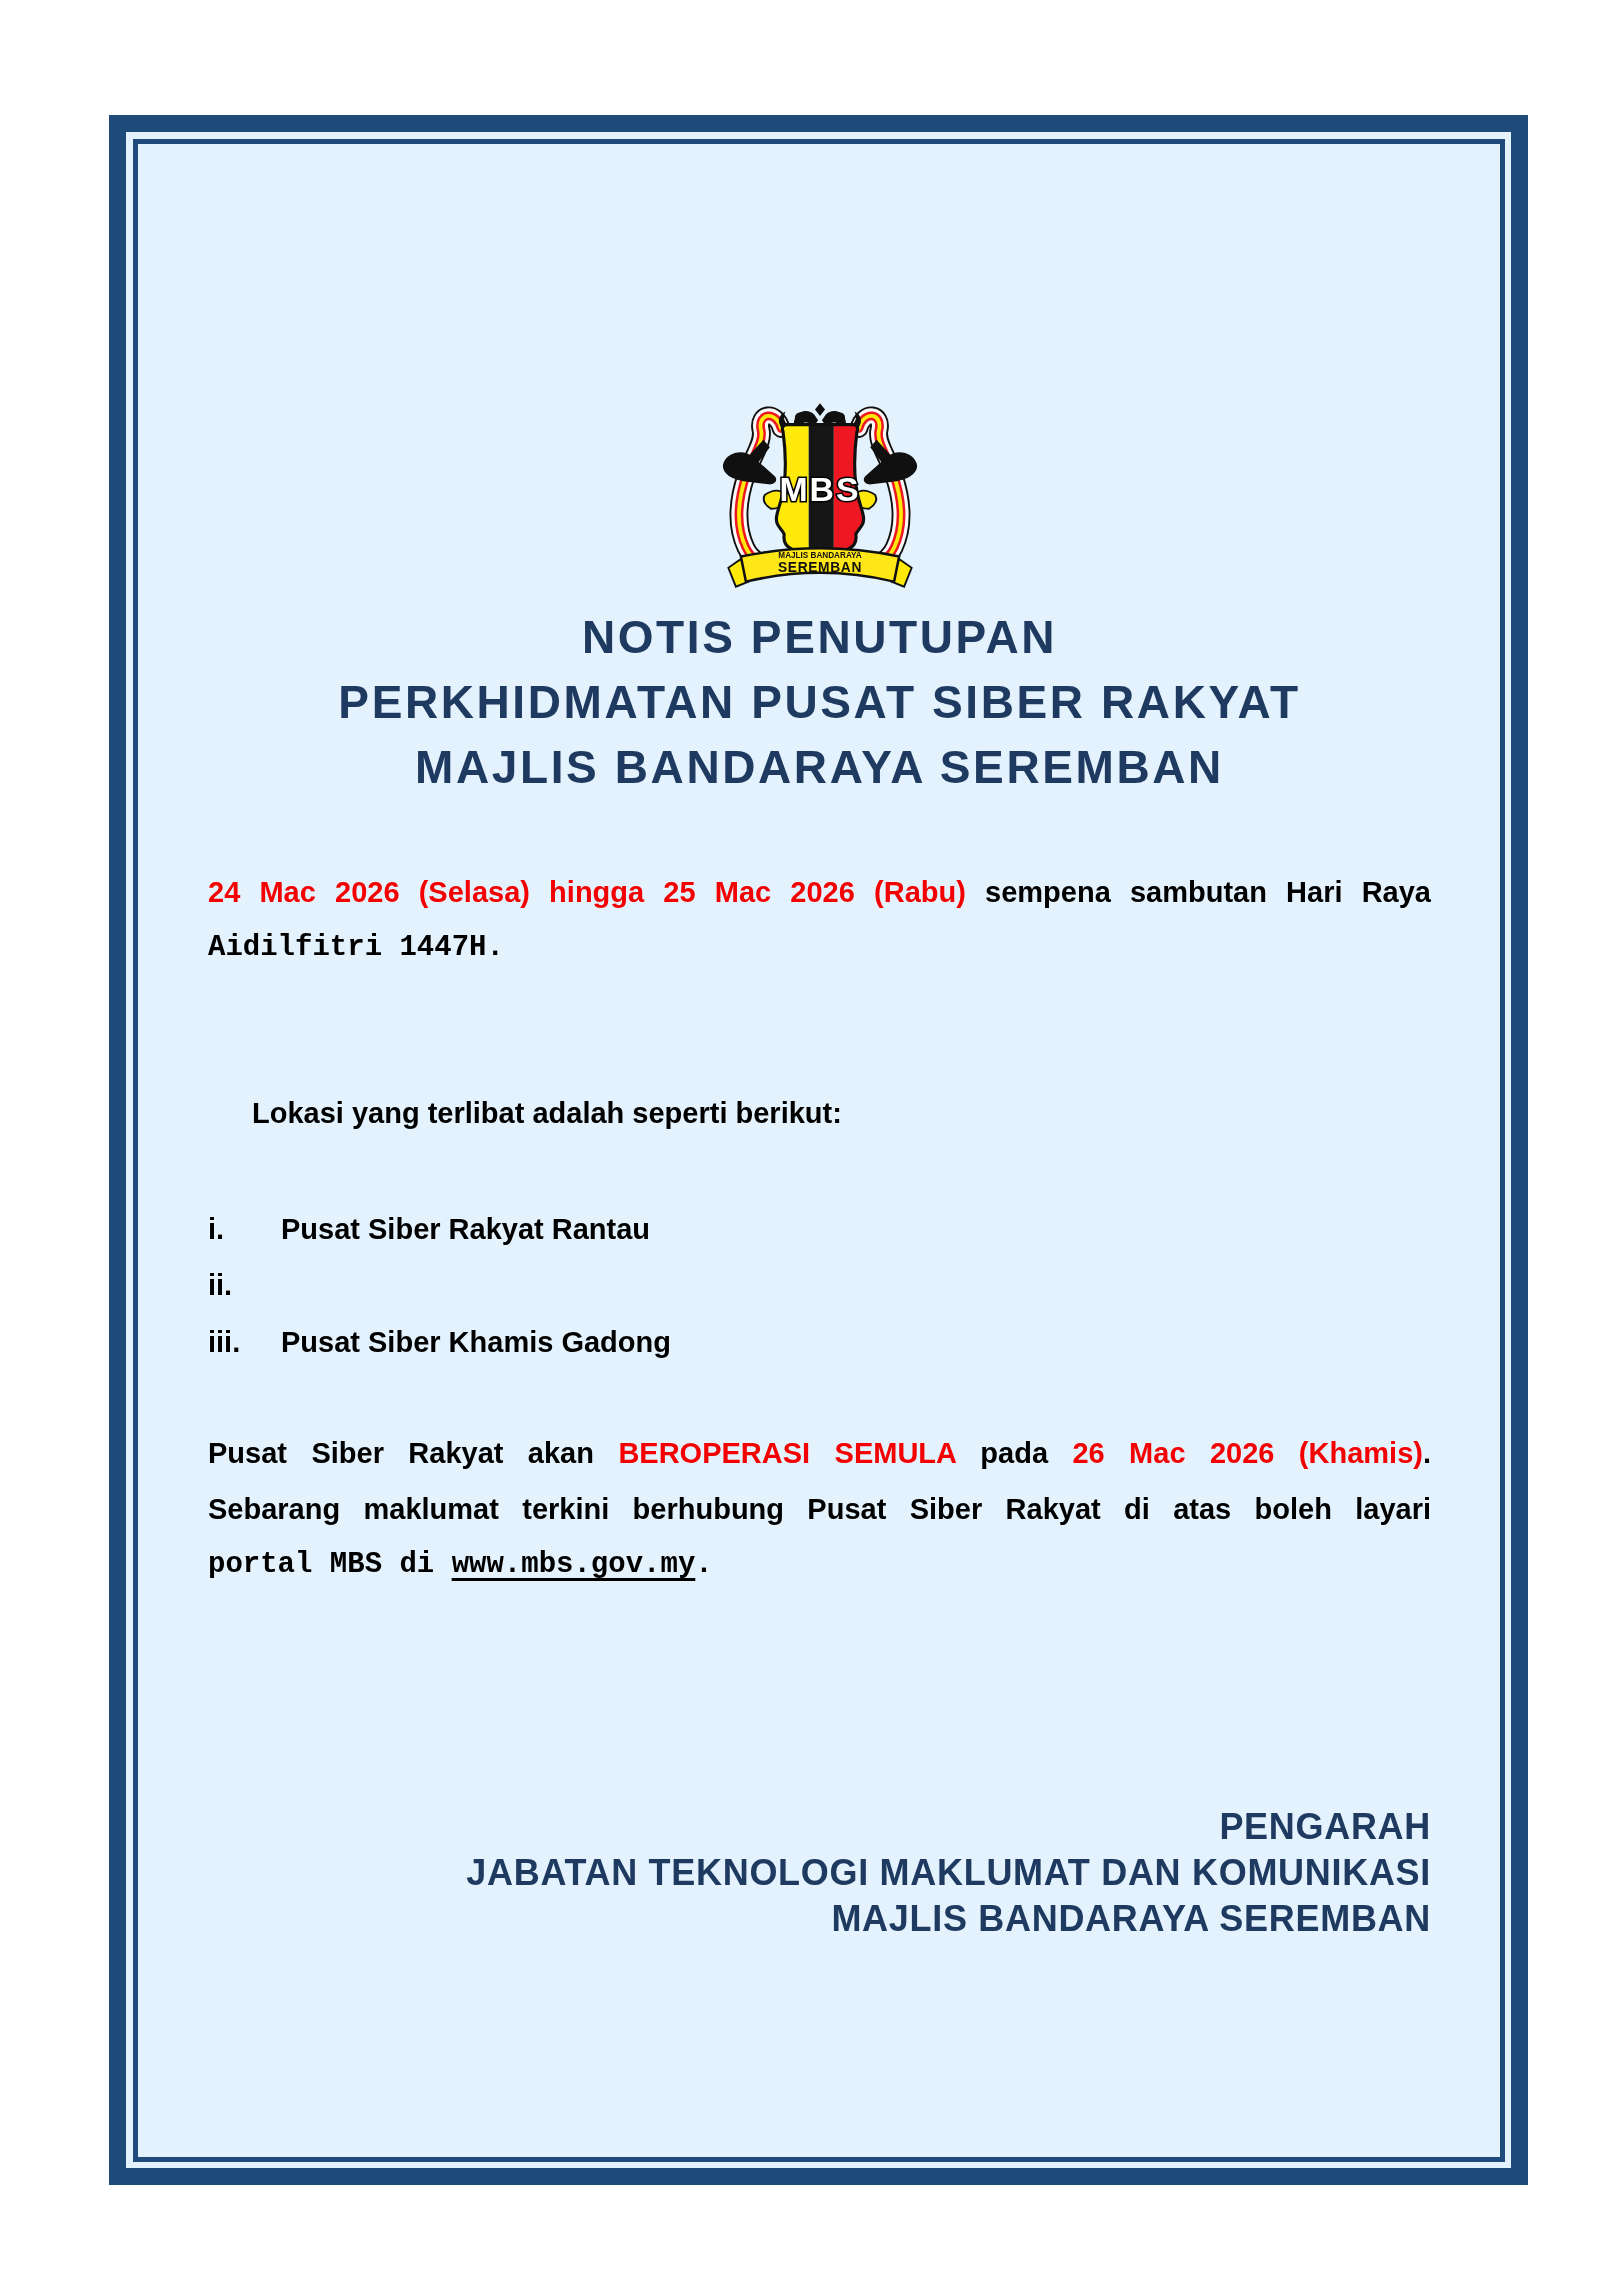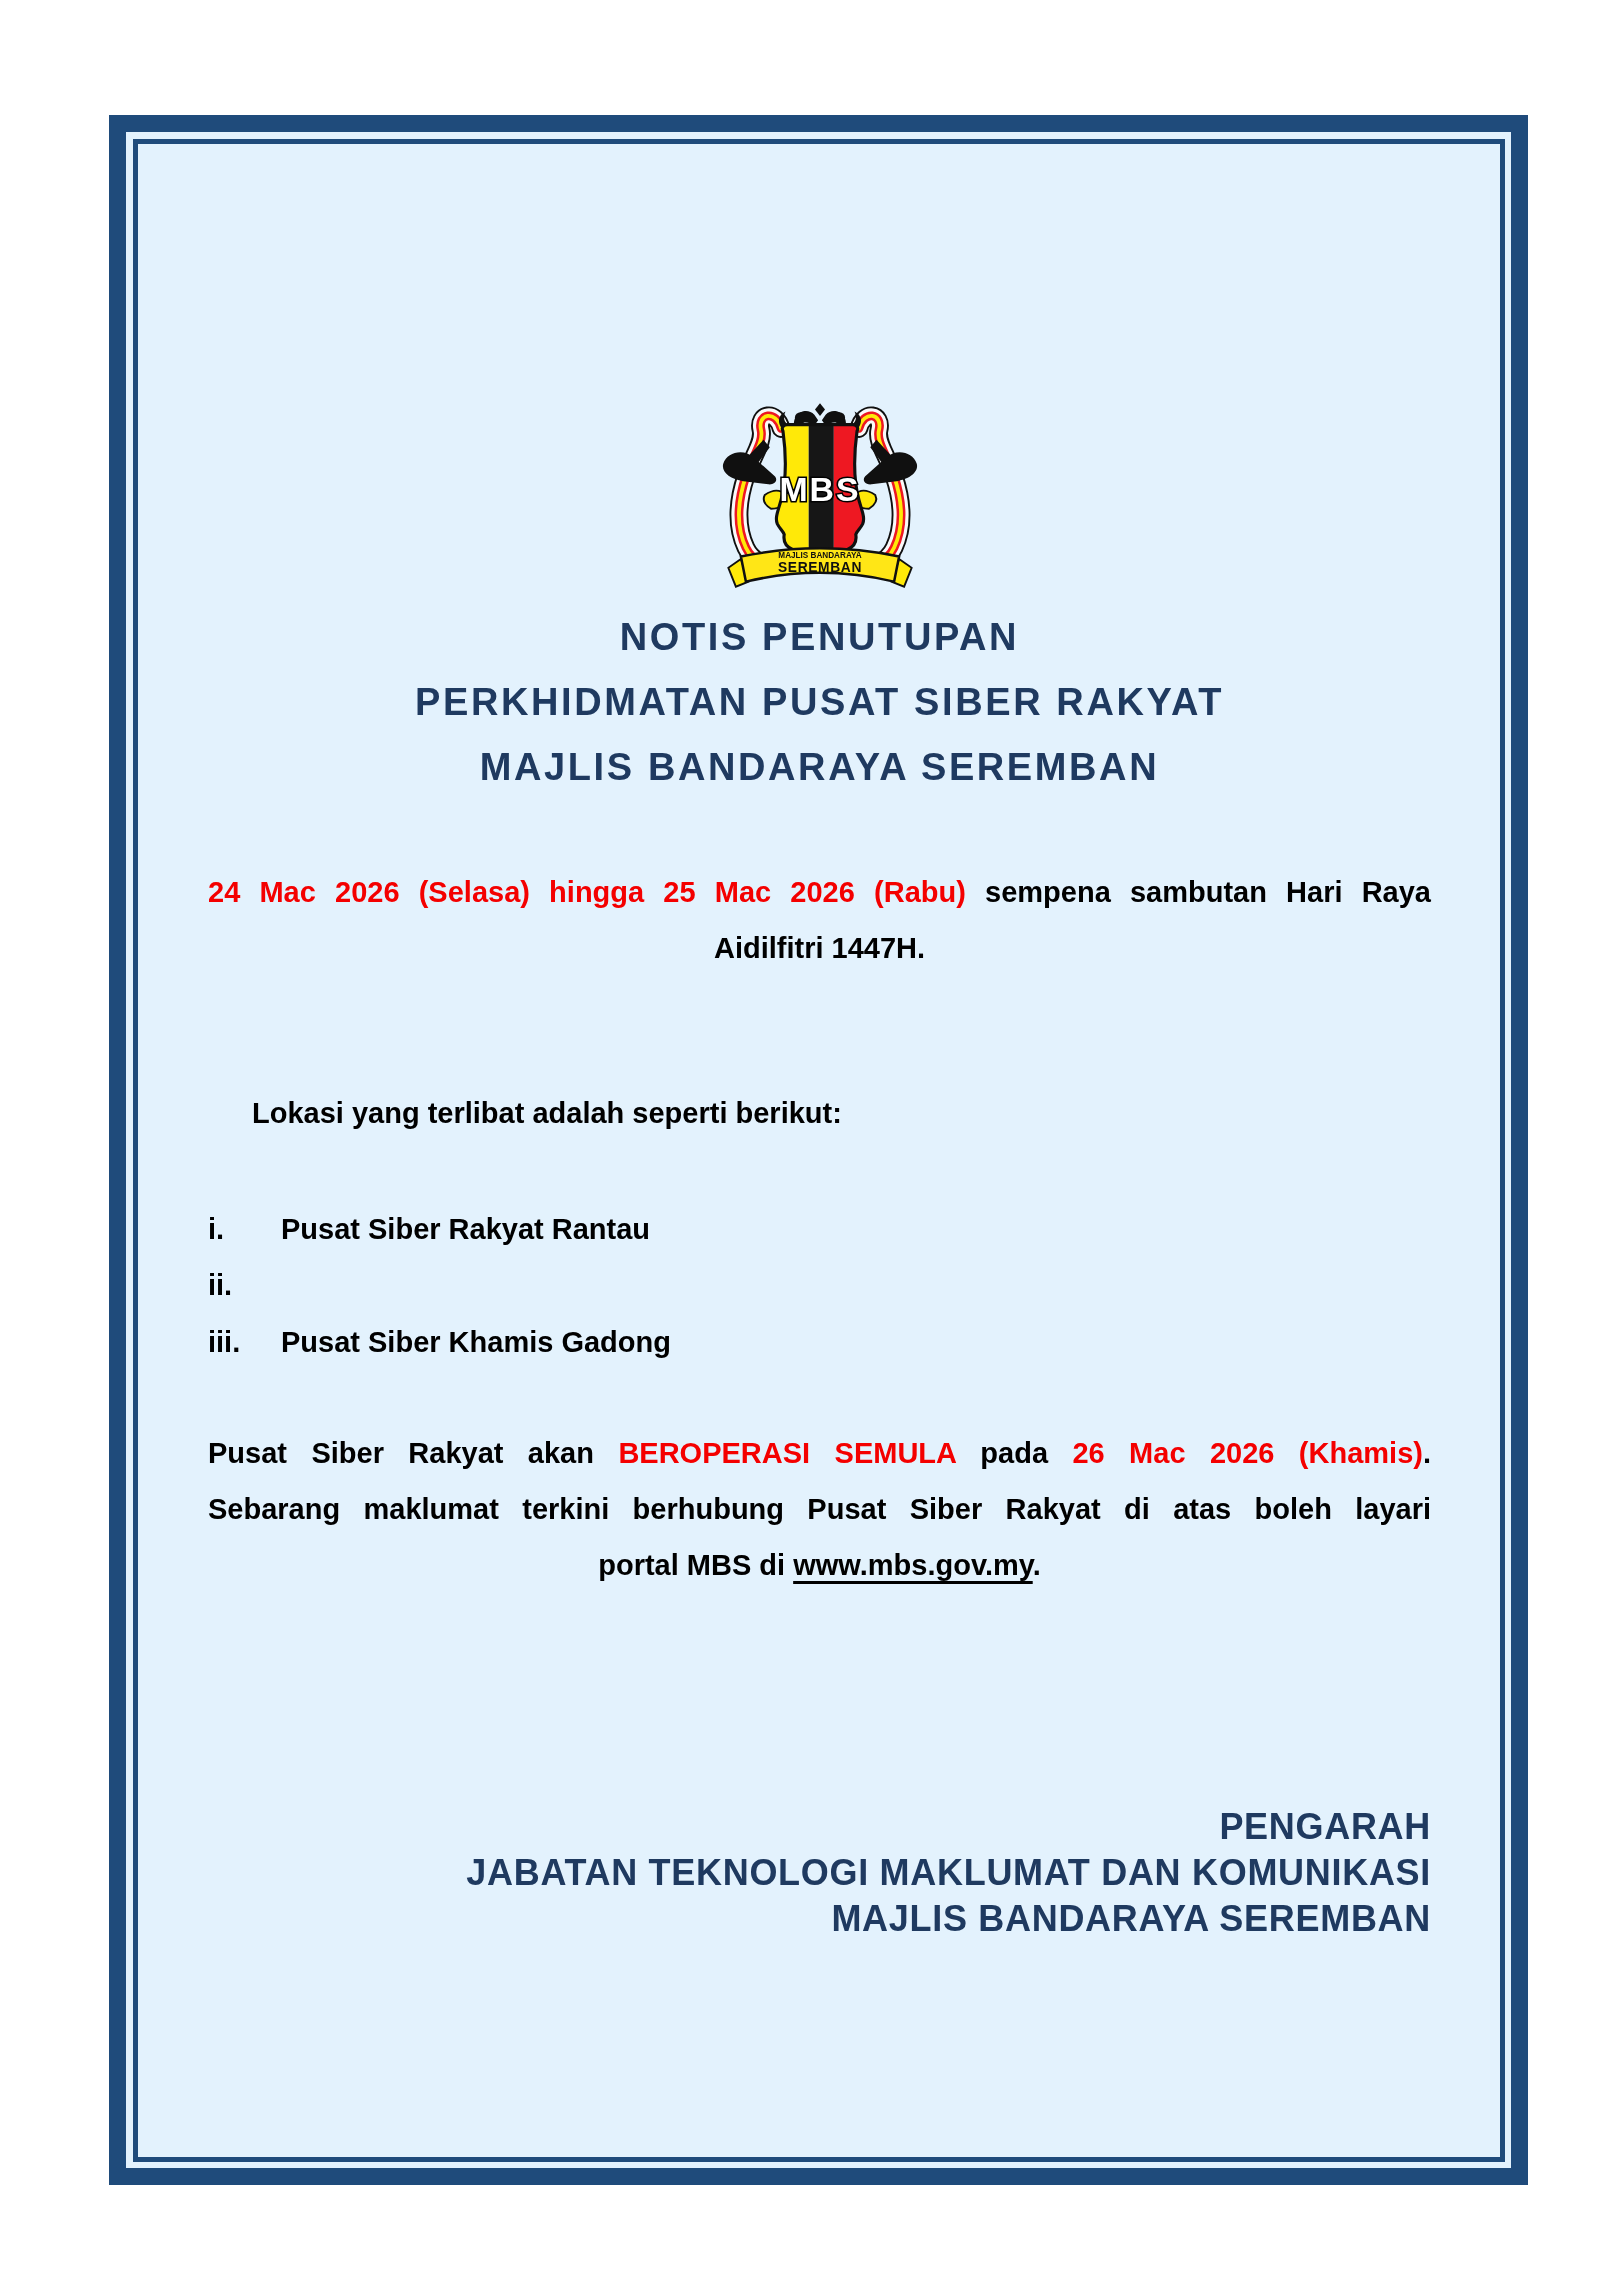"NOTIS PENUTUPAN" .title-block { font-size: 38px -> 46px }
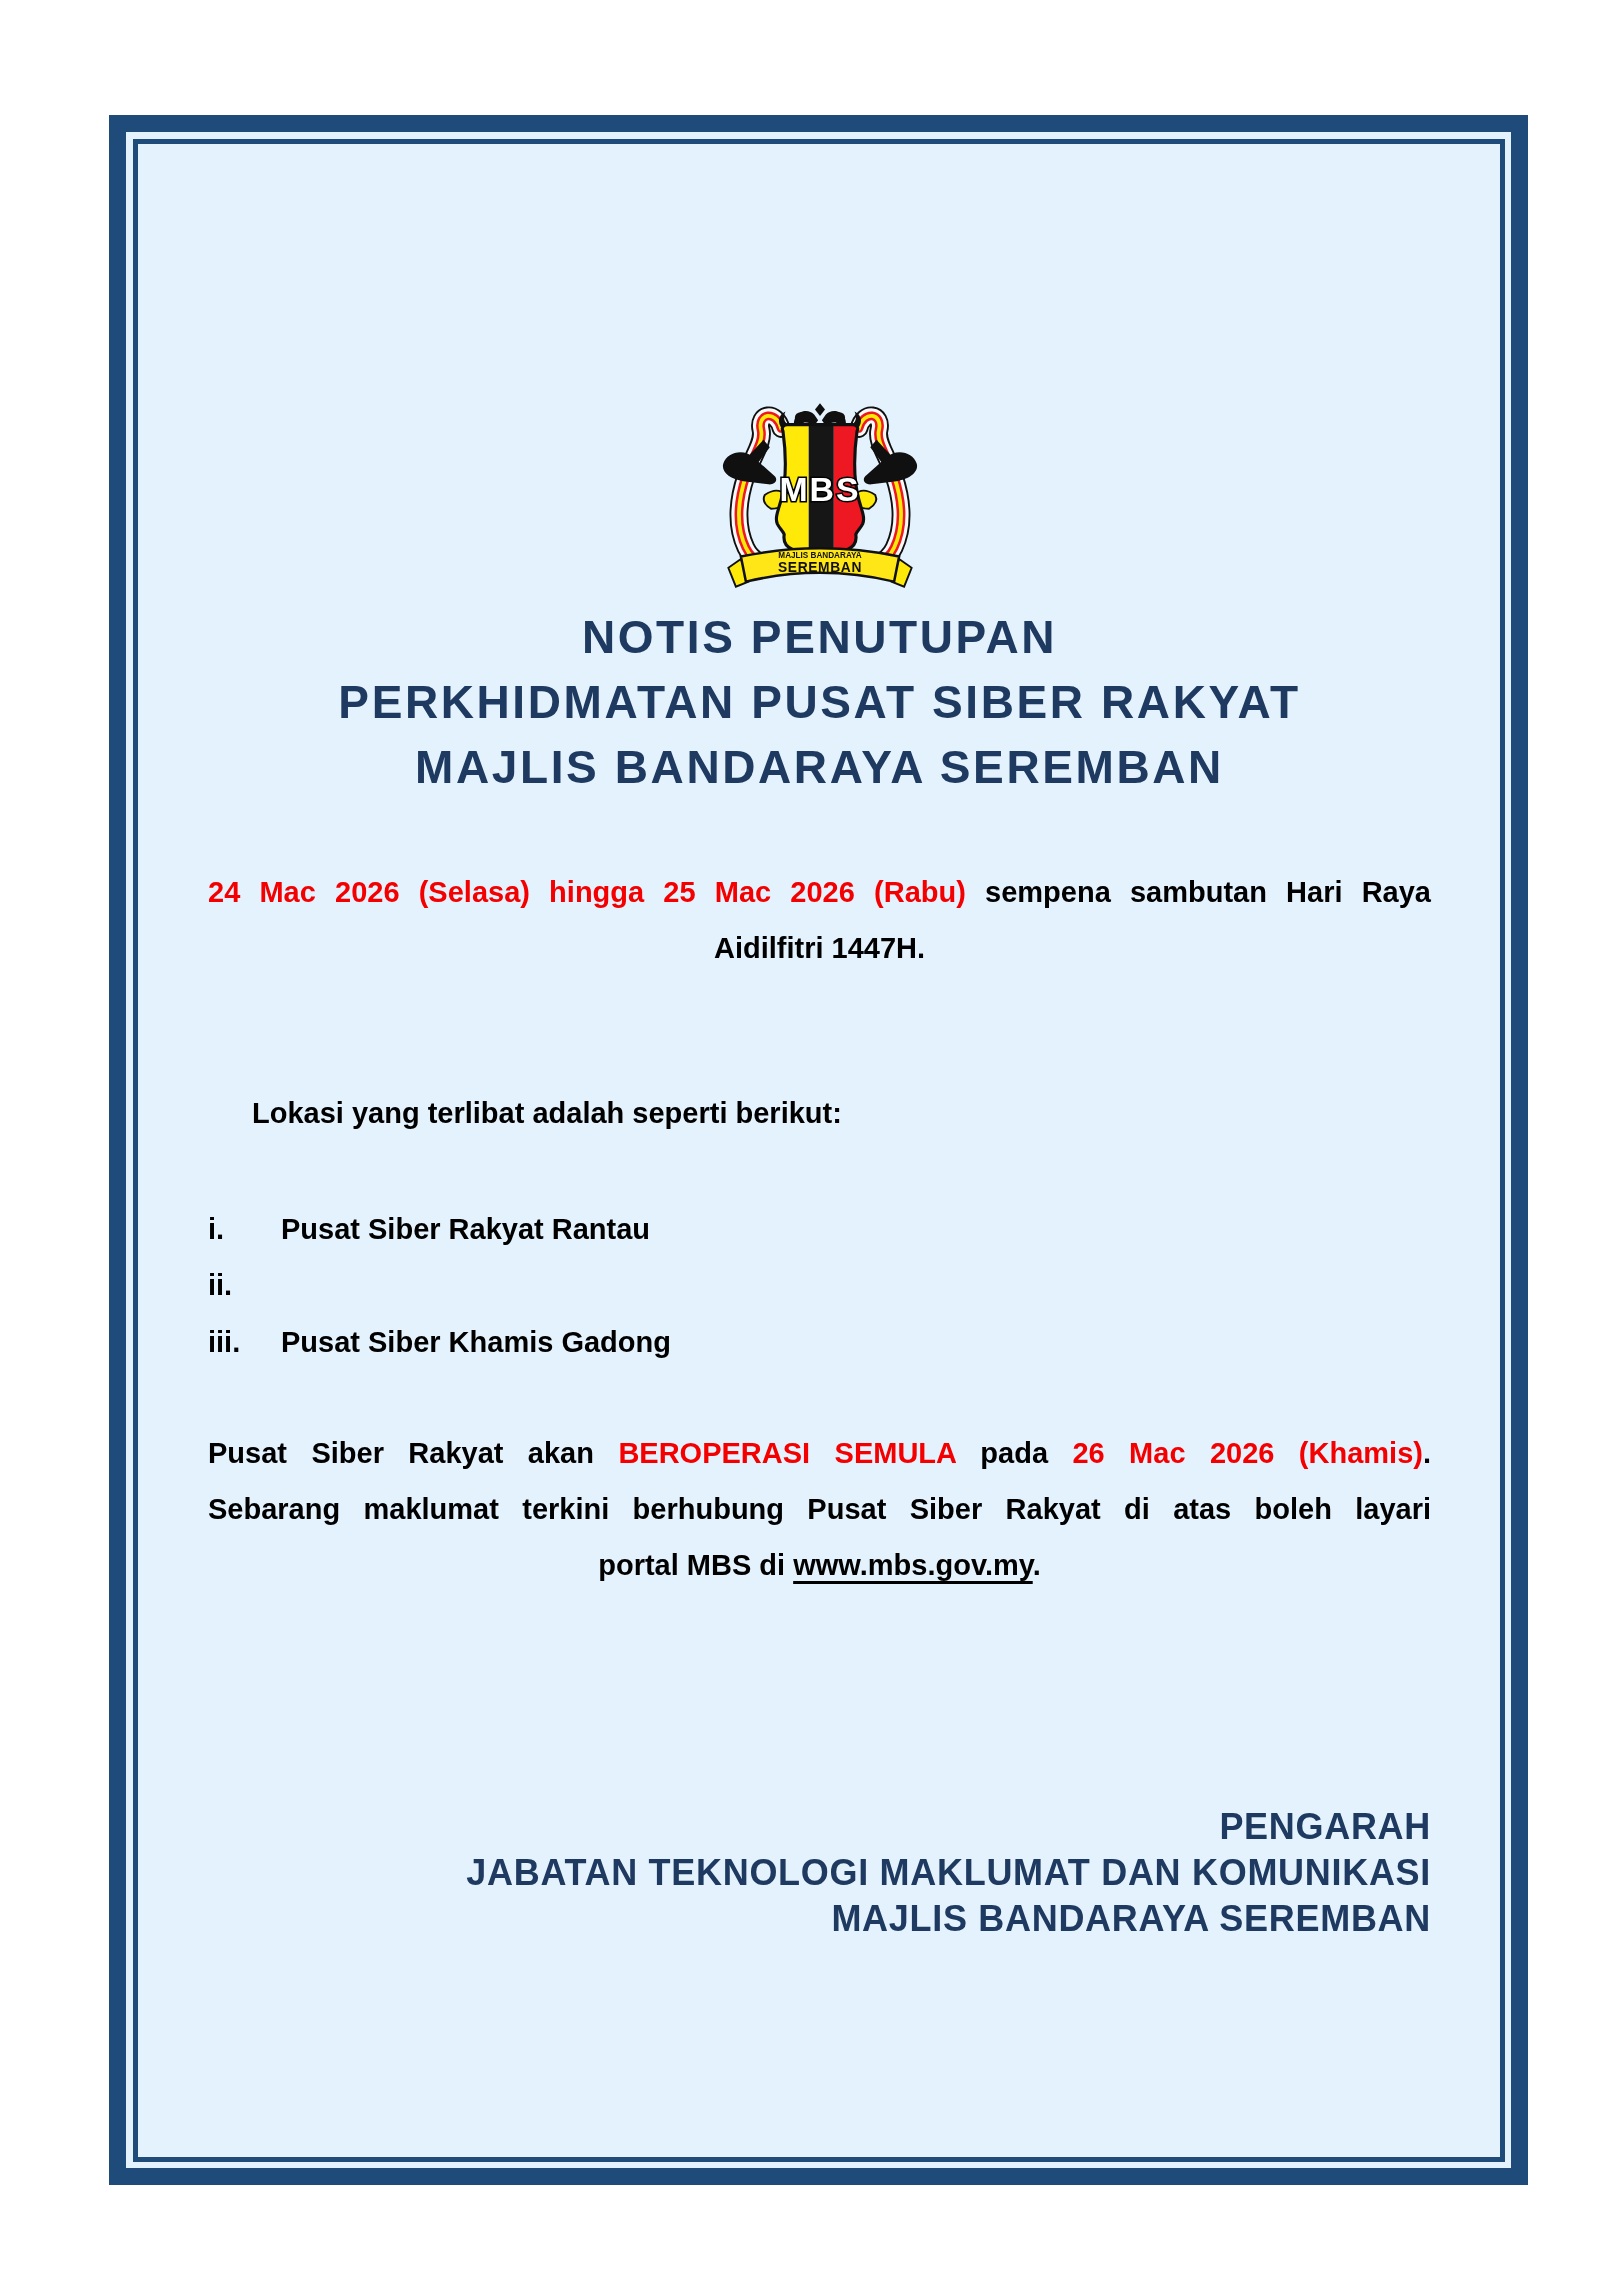"Aidilfitri 1447H." .line-left { font-family: none -> Liberation Mono, monospace; text-align: center -> left }
